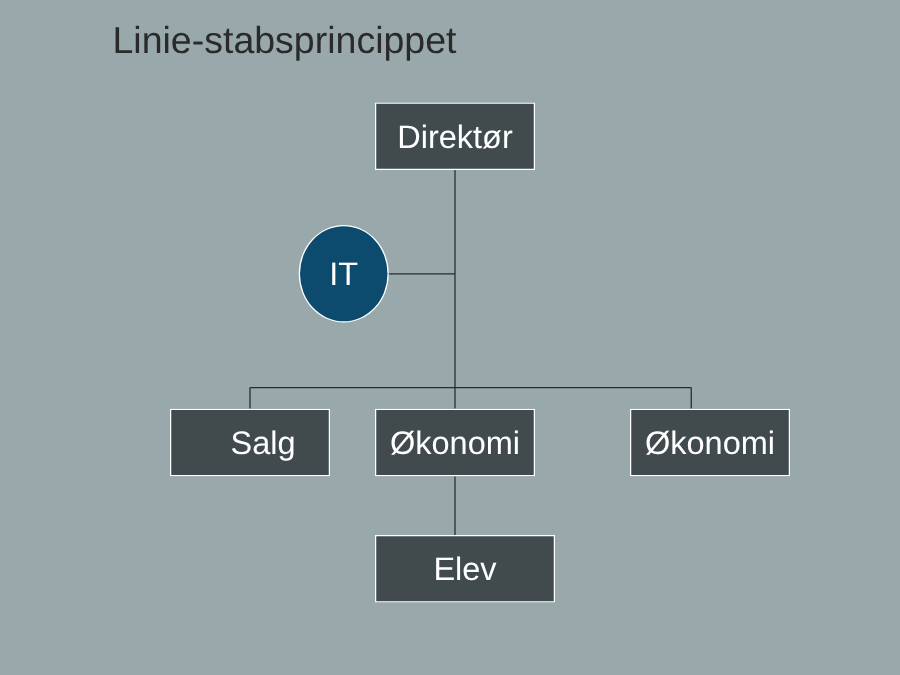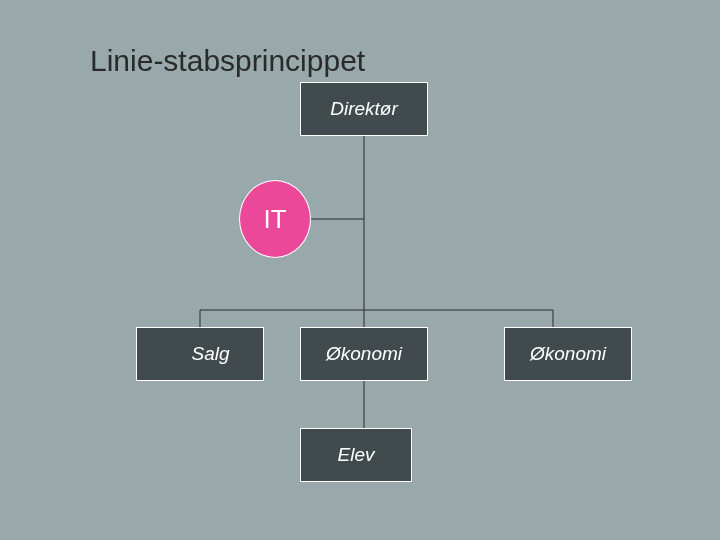"Linie-stabsprincippet" .title { margin-top: 28px -> none }
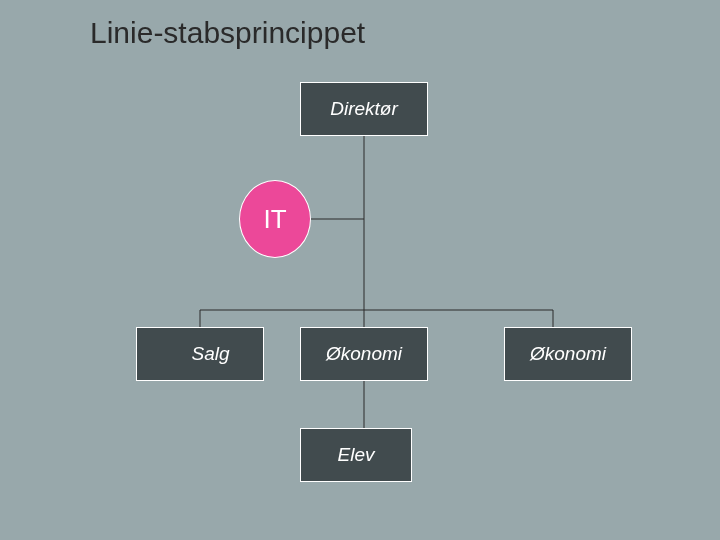"Direktør" .node-rect { font-size: 19px -> 26px; font-style: italic -> none }
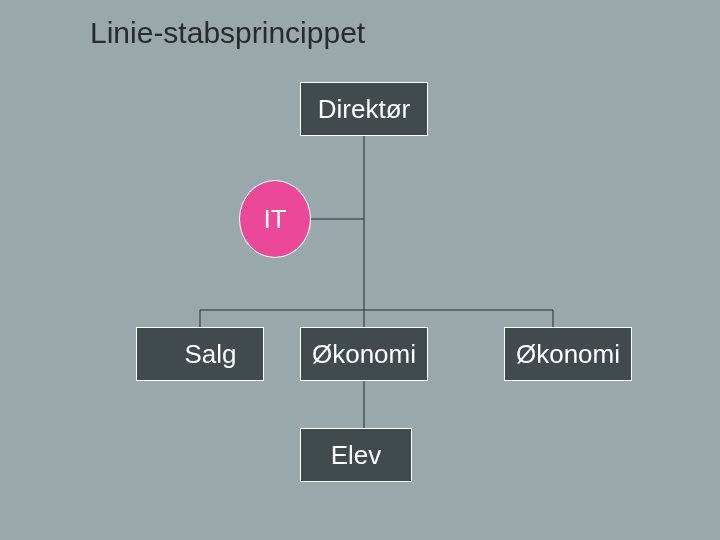"IT" .node-circle { background: #ec4899 -> #0c4a6e }
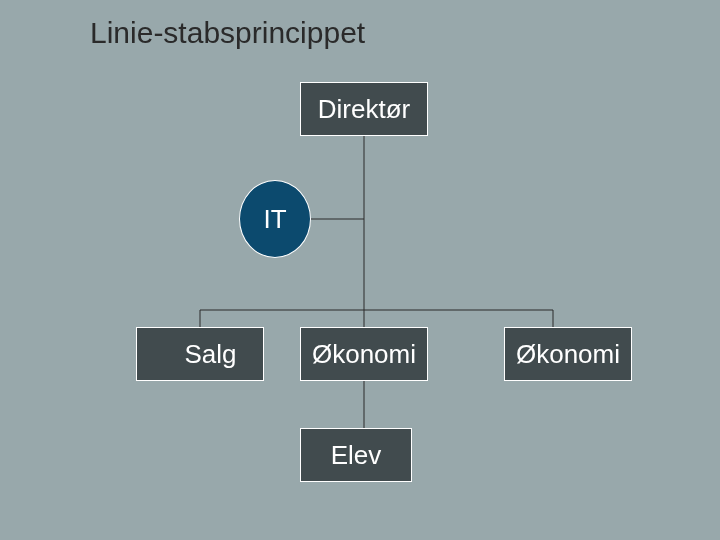"Elev" div.node-rect { width: 112px -> 144px }
